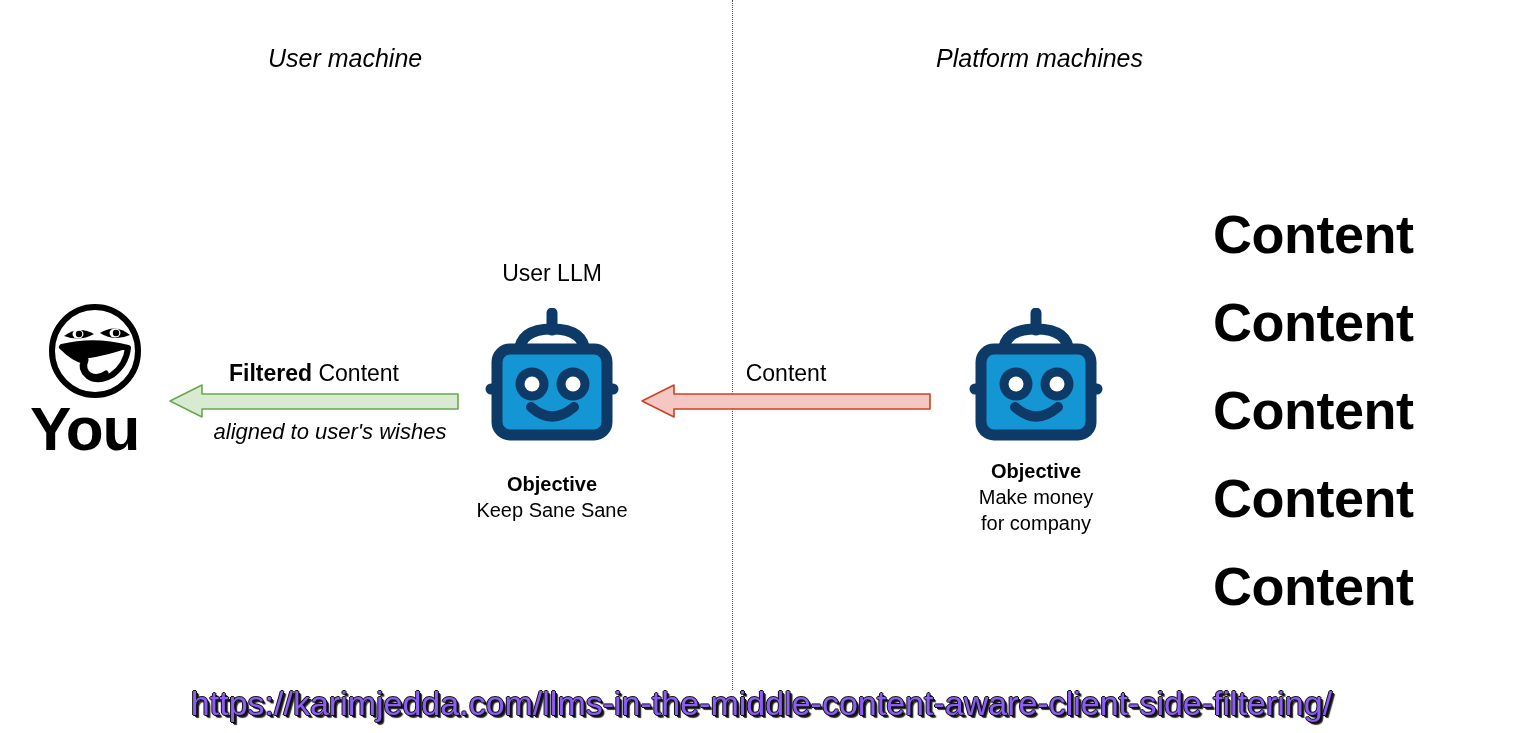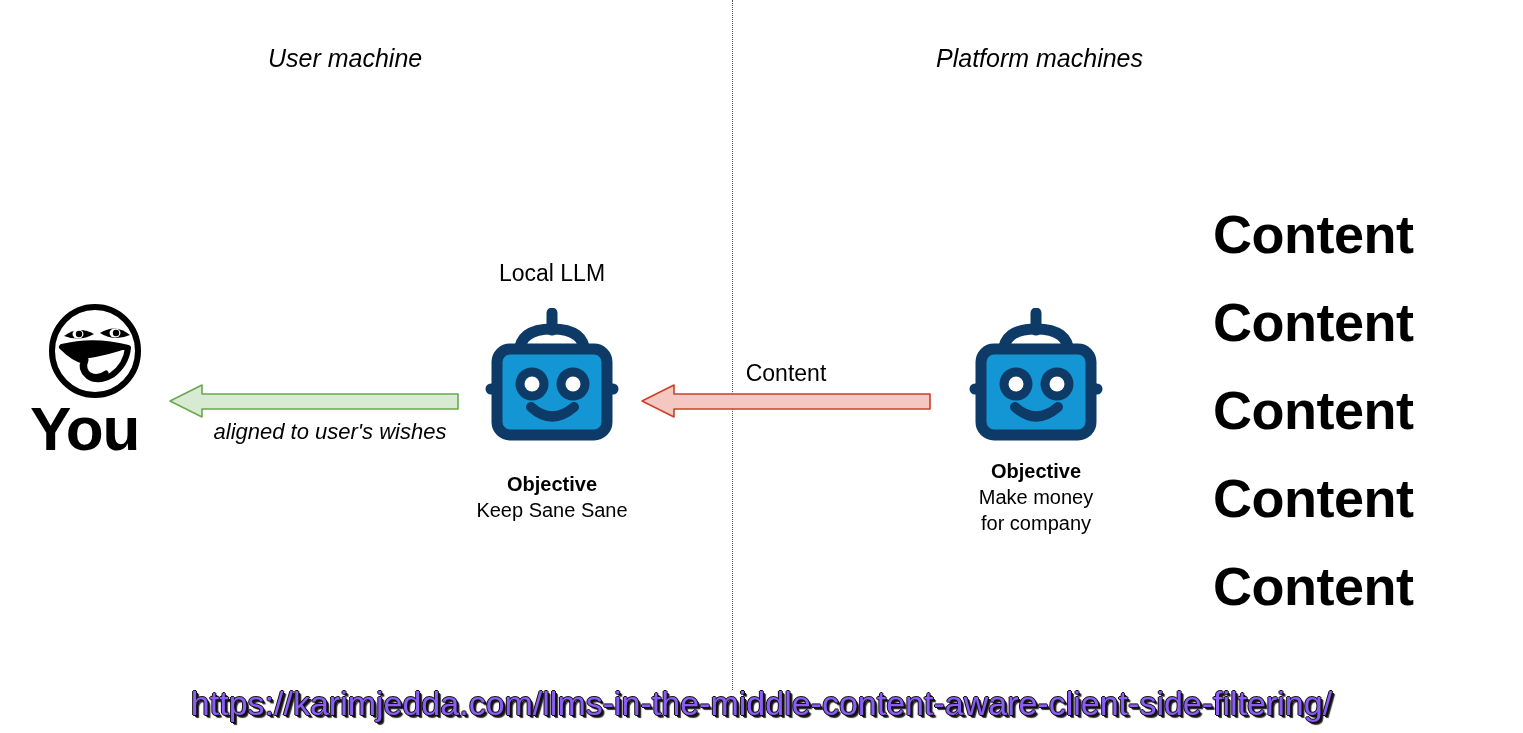"Local LLM" div.abs { text: Local -> User }
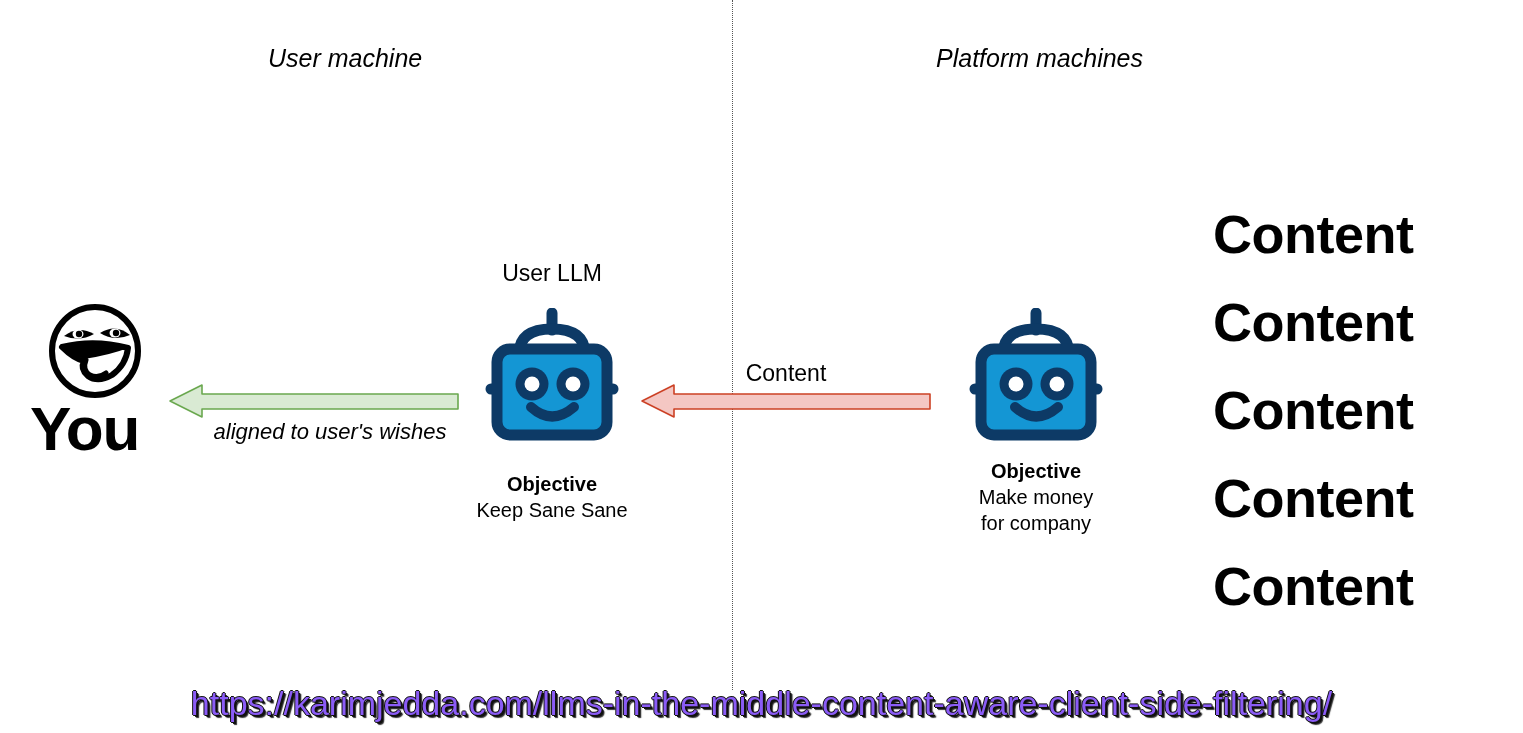"Filtered Content" div.abs { html: none -> <div> <b>Filtered</b><span> Content</span> </div> }
